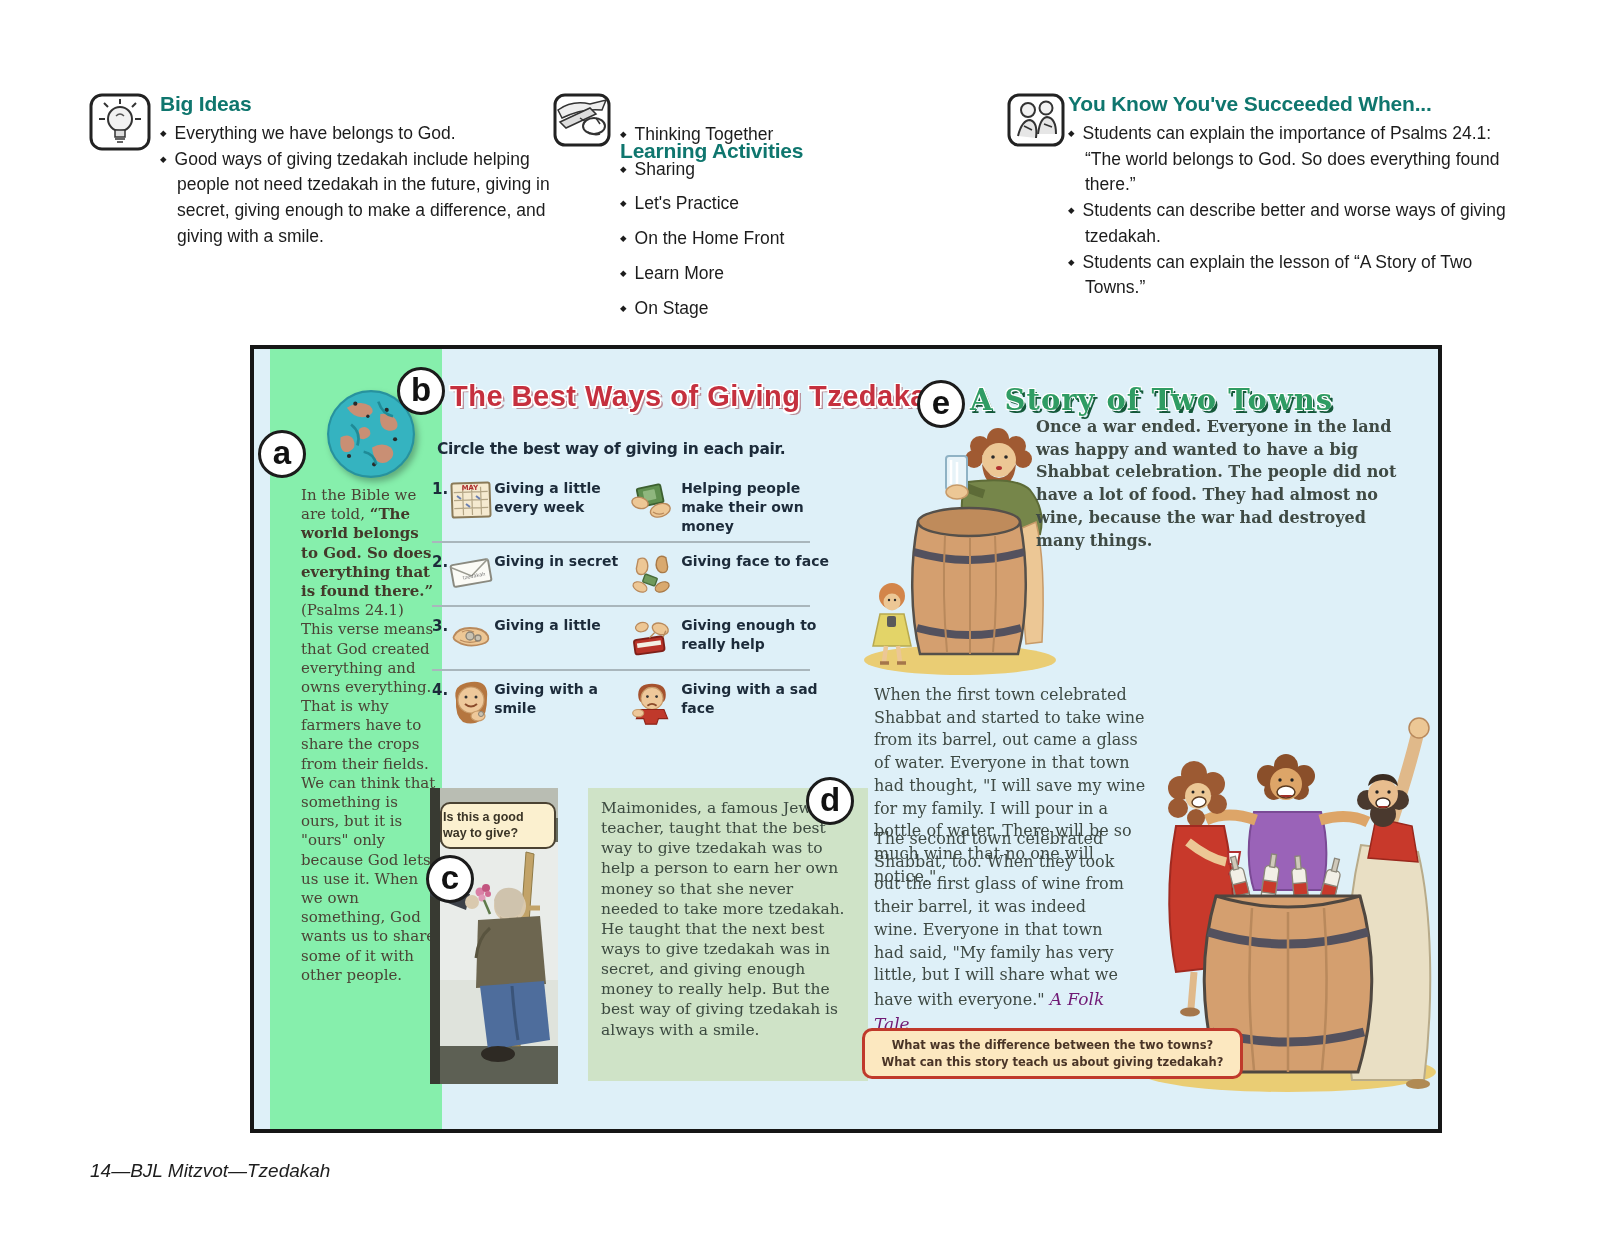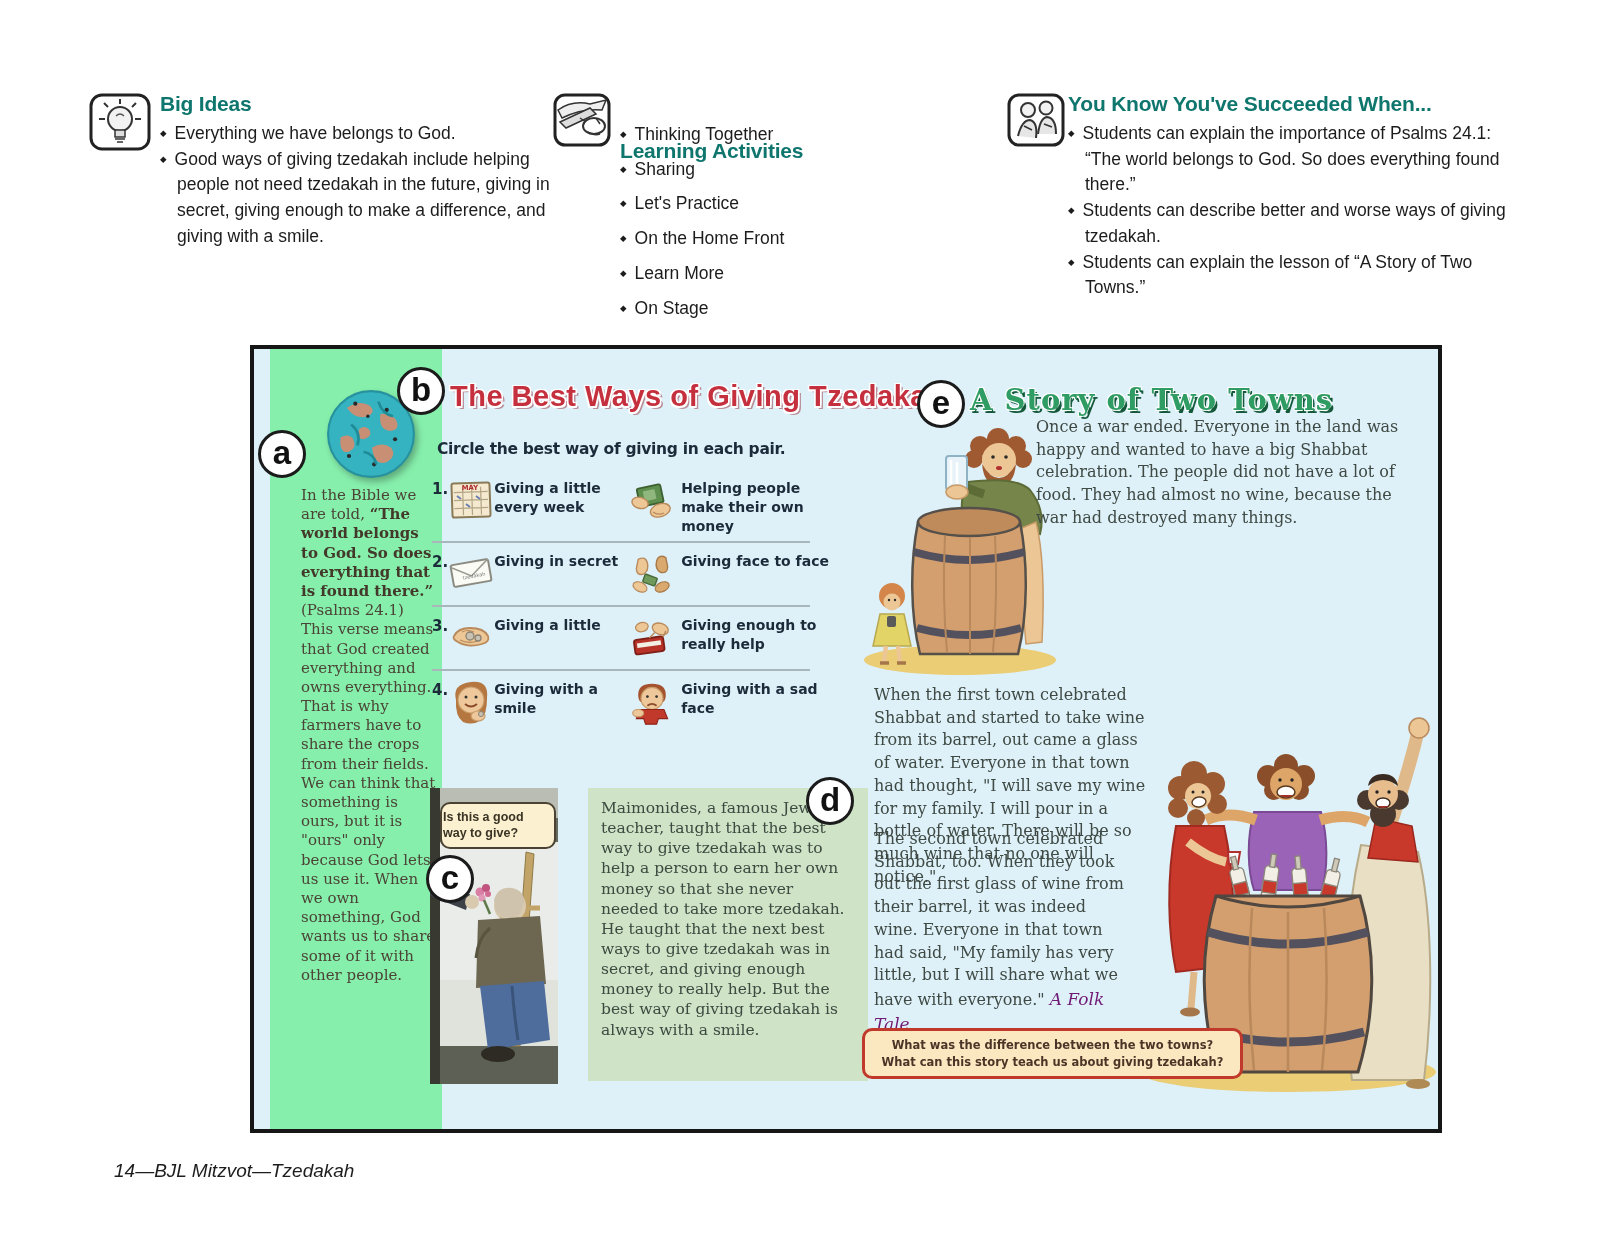"Once a war ended. Everyone" .p1 { font-weight: none -> bold }
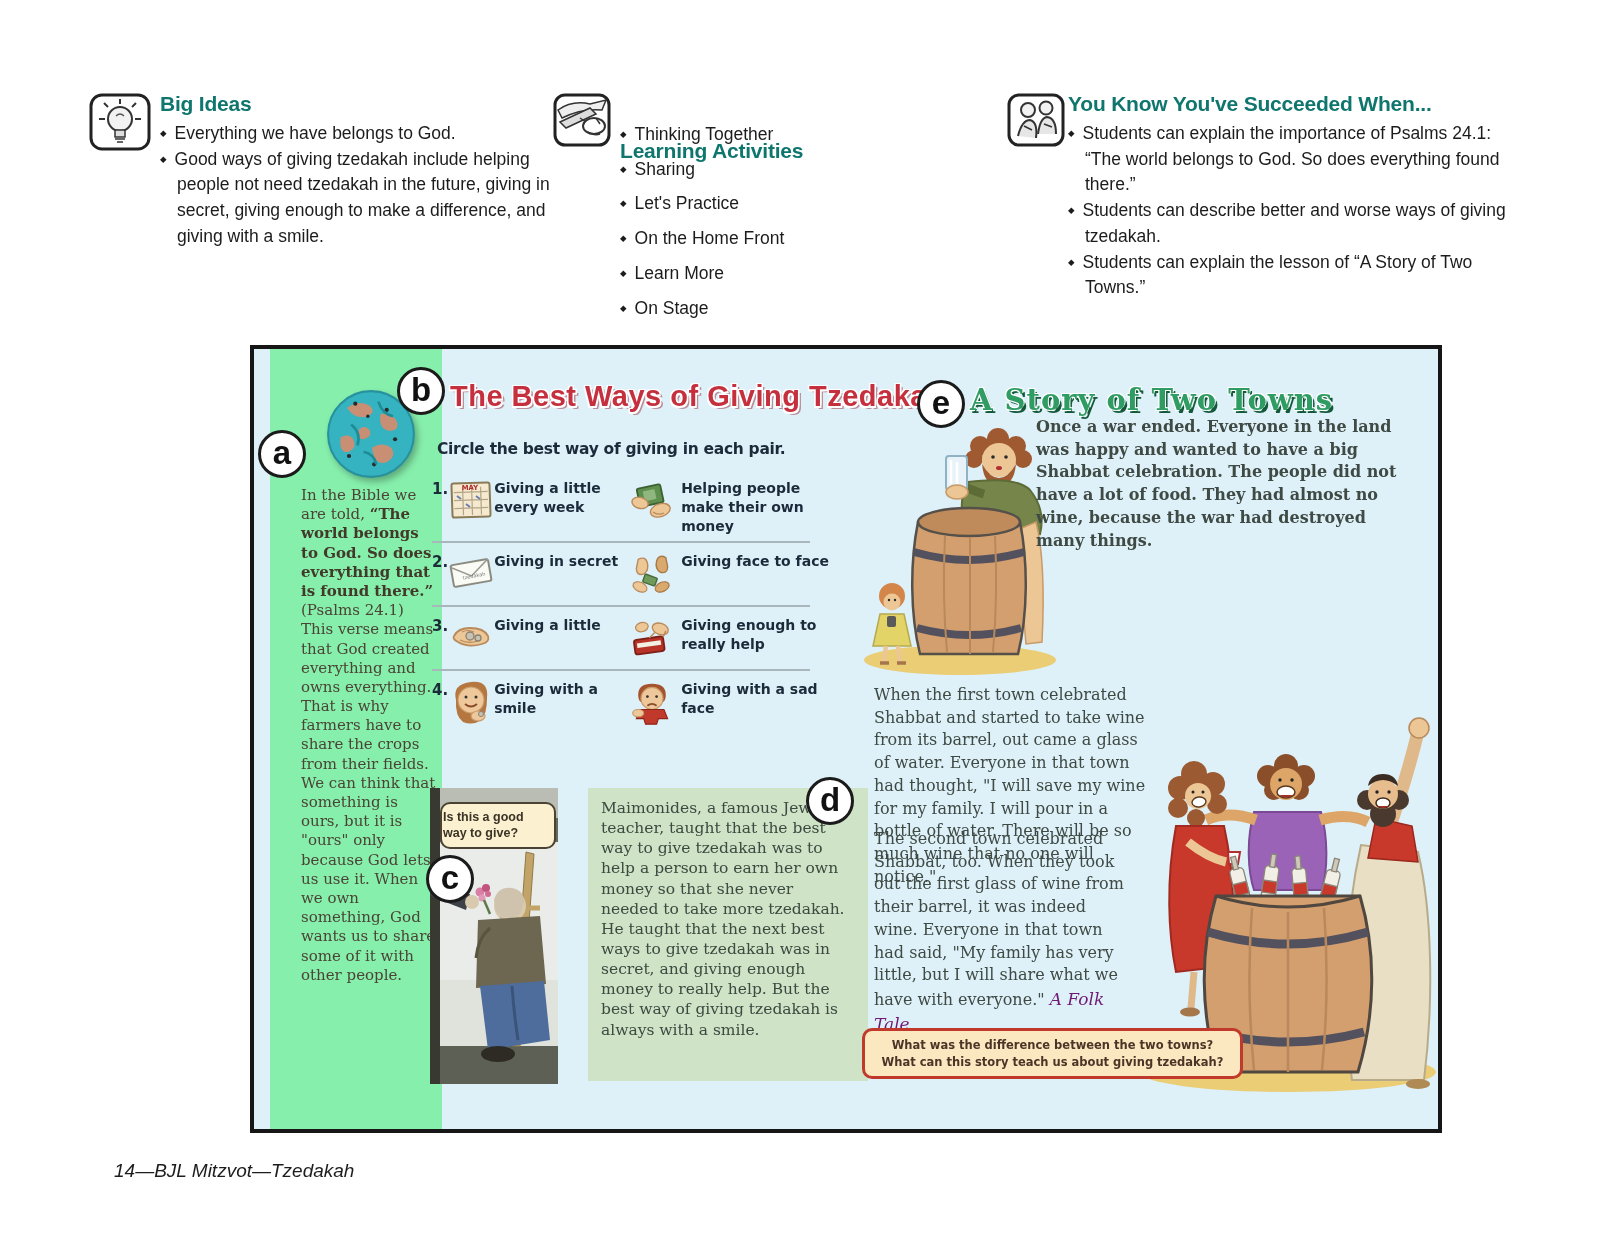"14—BJL Mitzvot—Tzedakah" .footer { margin-left: 24px -> none }
